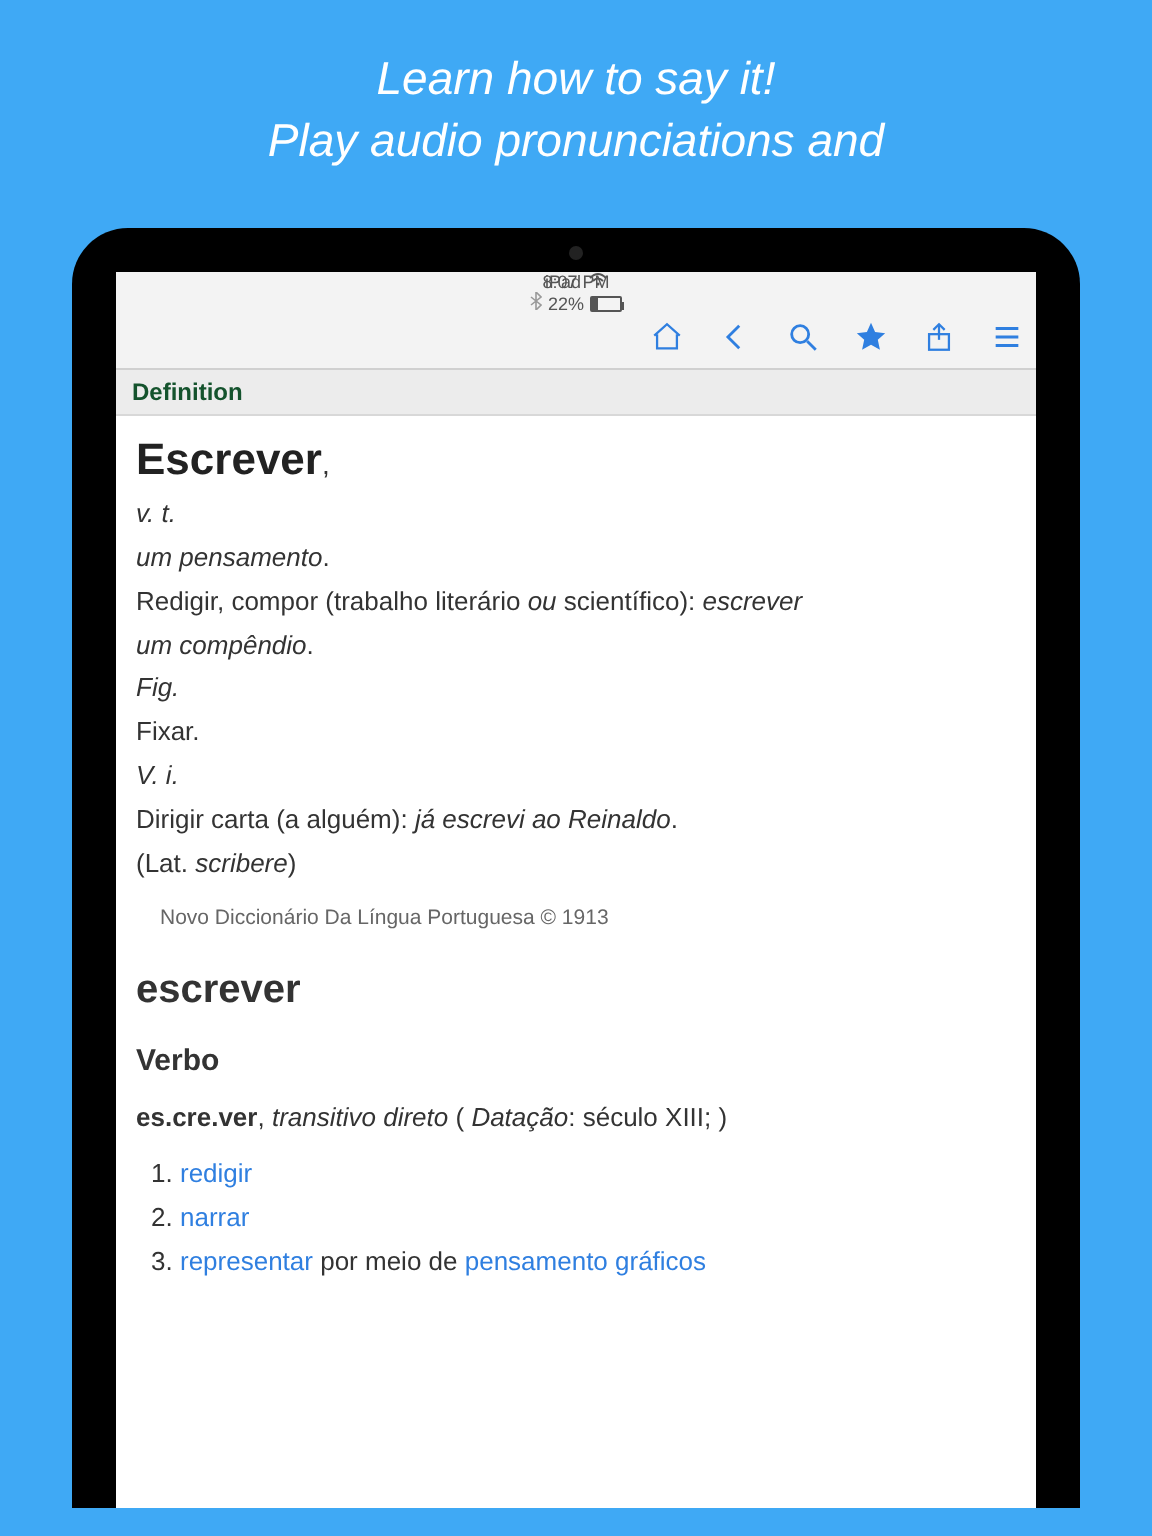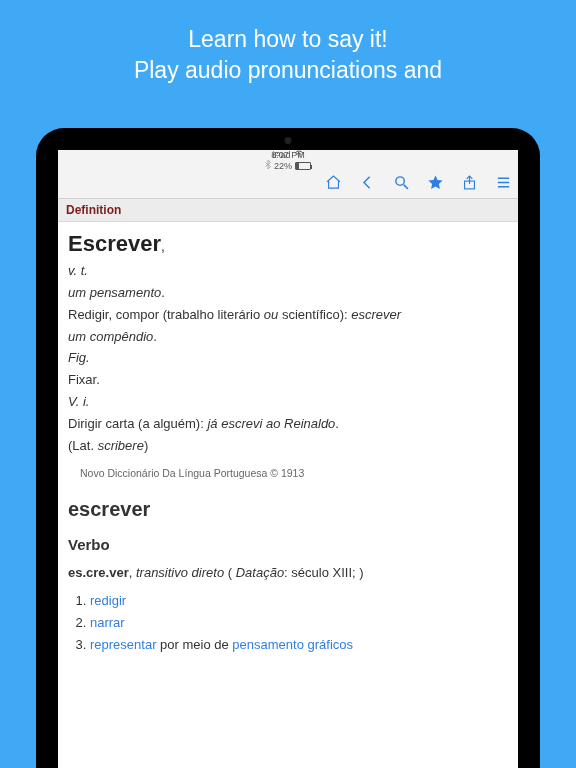"Learn how to say it!" .promo { font-style: none -> italic; padding: 24px 20px 42px -> 24px 20px 28px }
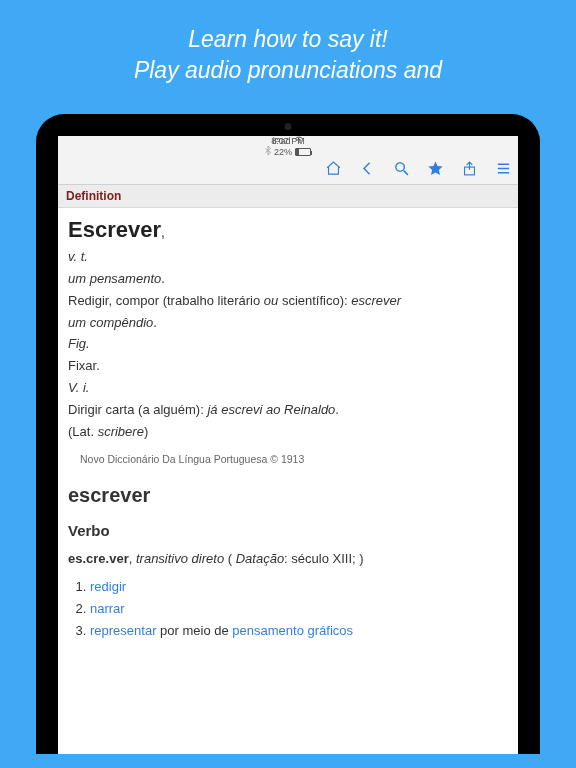"Definition" .section-header { color: #7f1d1d -> #14532d }
